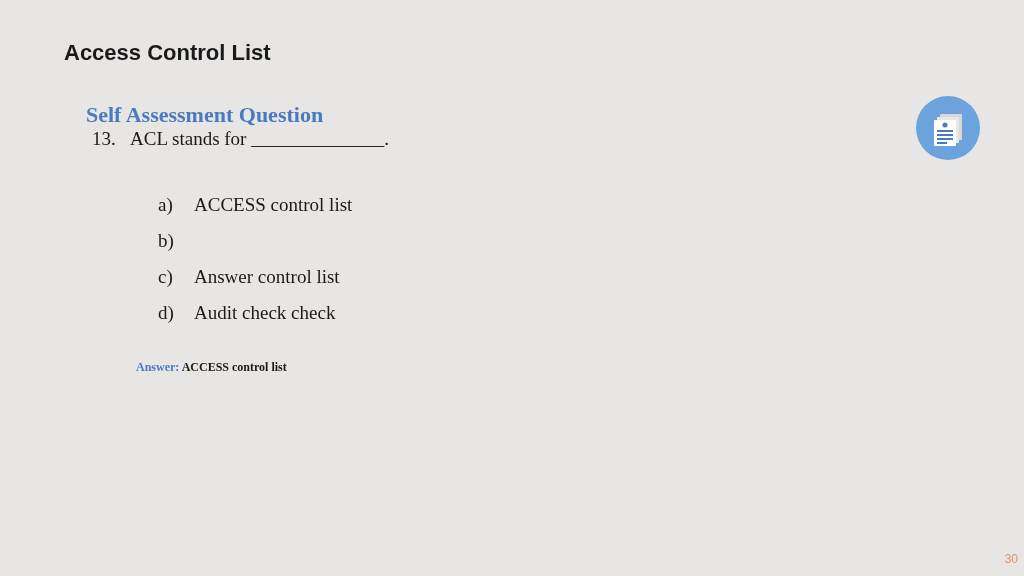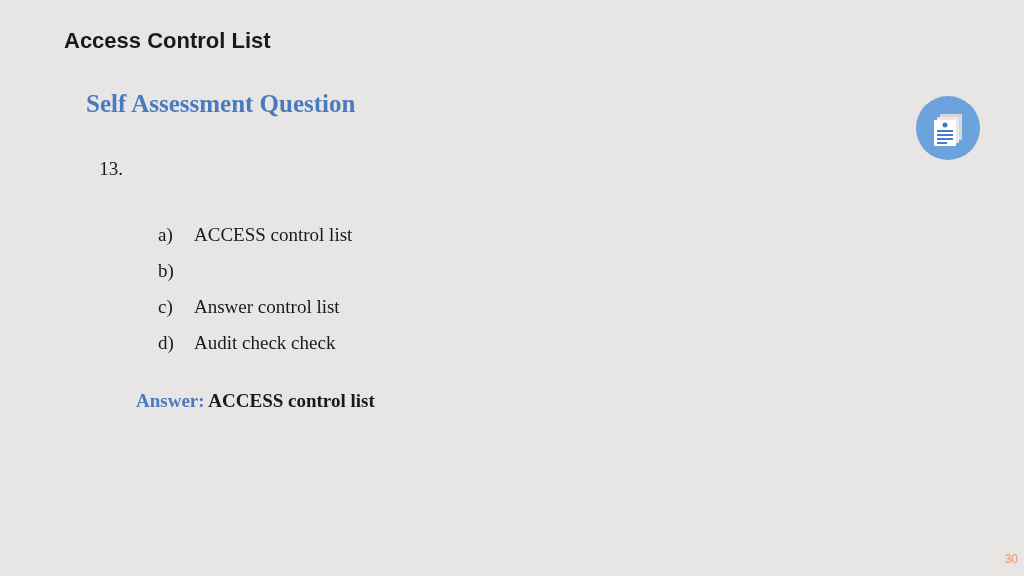"Access Control List" .slide { padding: 28px 64px -> 40px 64px }
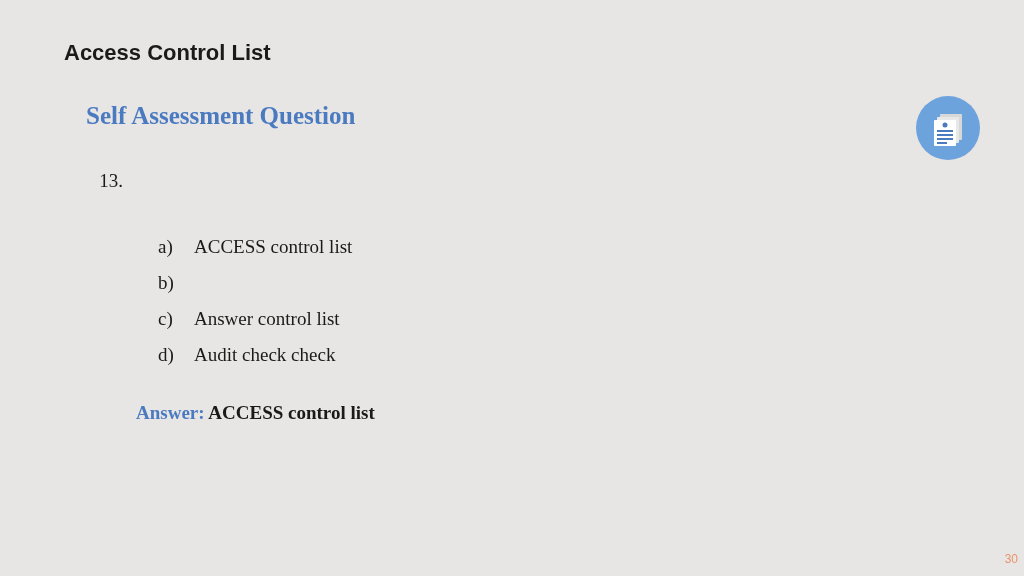"Self Assessment Question" .subtitle { font-size: 25px -> 22px; margin-bottom: 40px -> none }
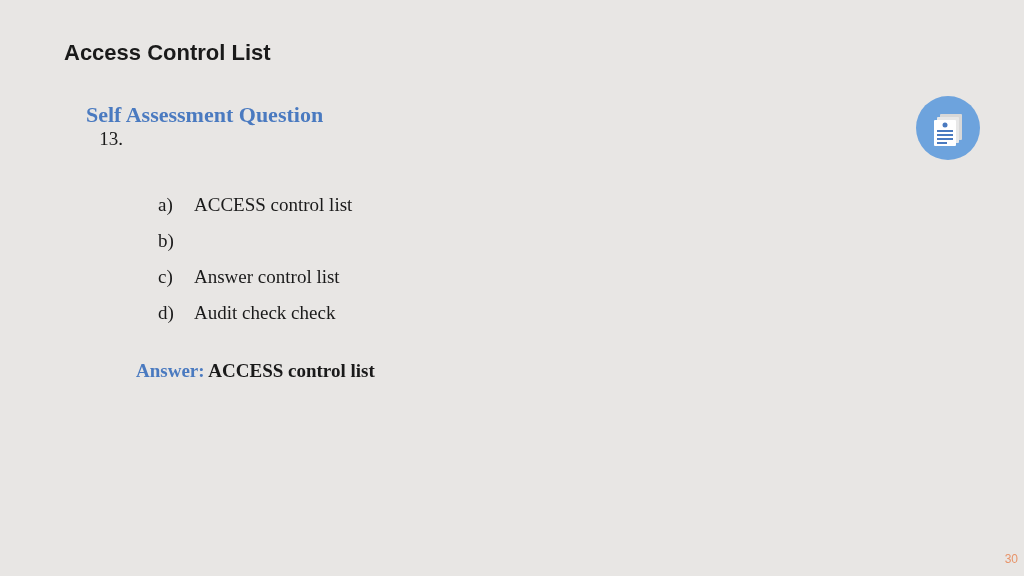"13." .q-number { text-align: center -> none }
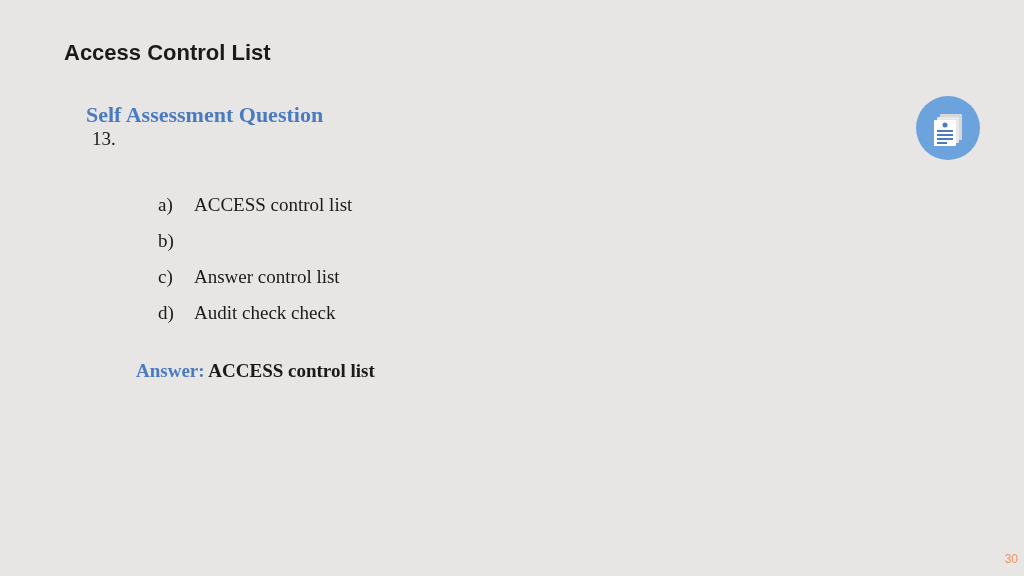"ACL stands for ______________." span { html: none -> <span>ACL stands for ______________.</span> }
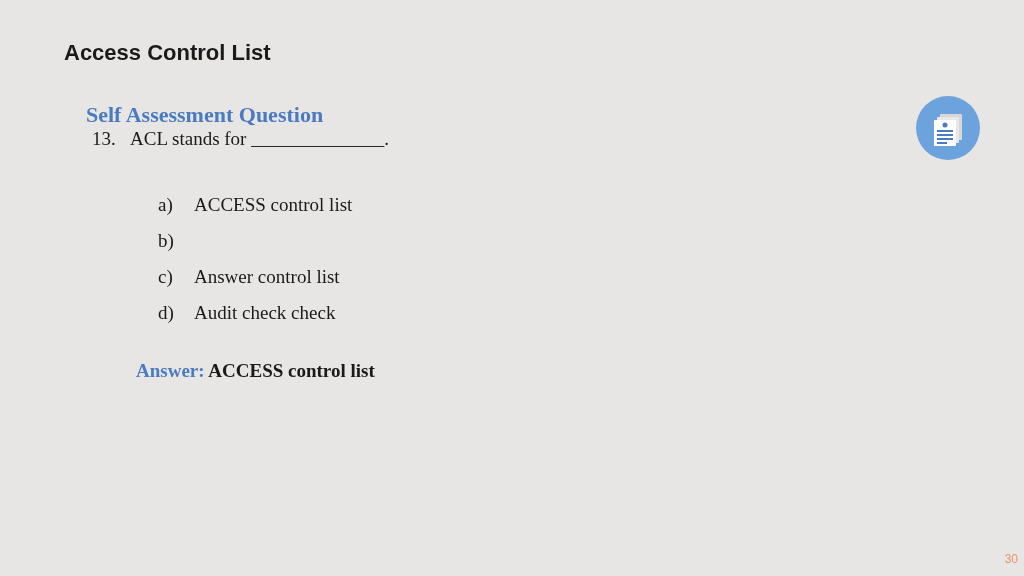"Answer: ACCESS control list" .answer-row { font-size: 19px -> 12px }
